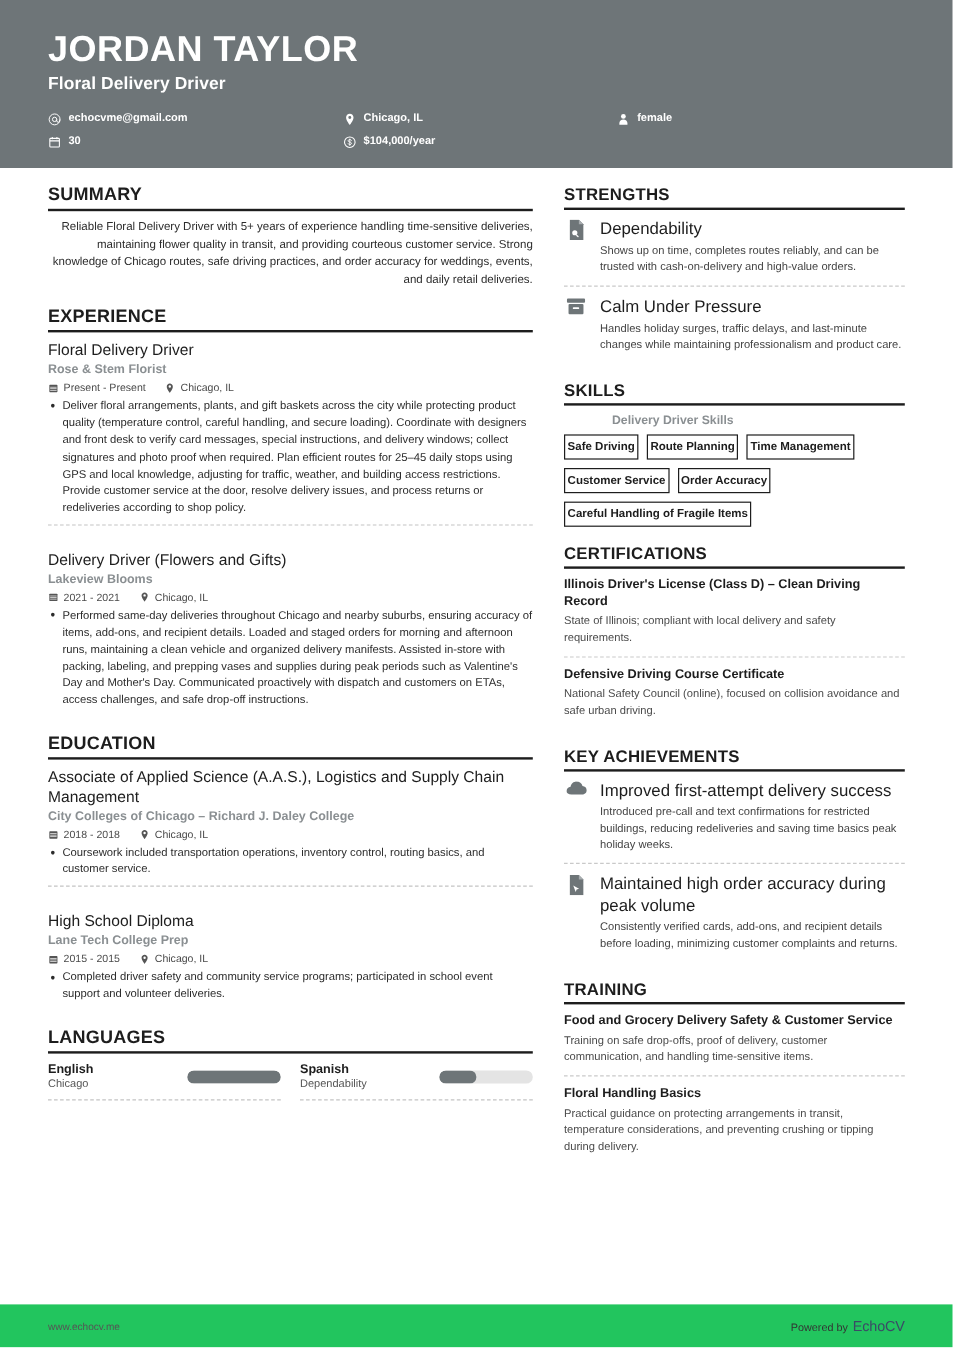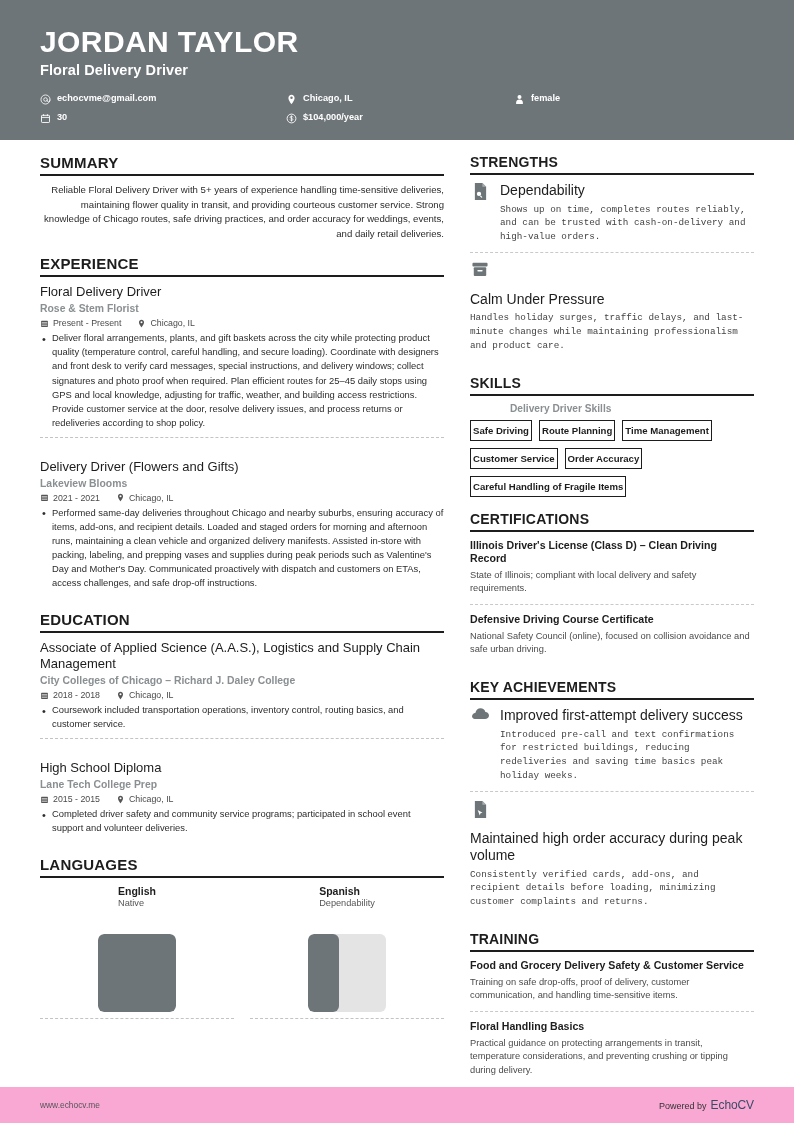"Shows up on time, completes" .icon-entry-desc { font-family: Liberation Mono, monospace -> none }
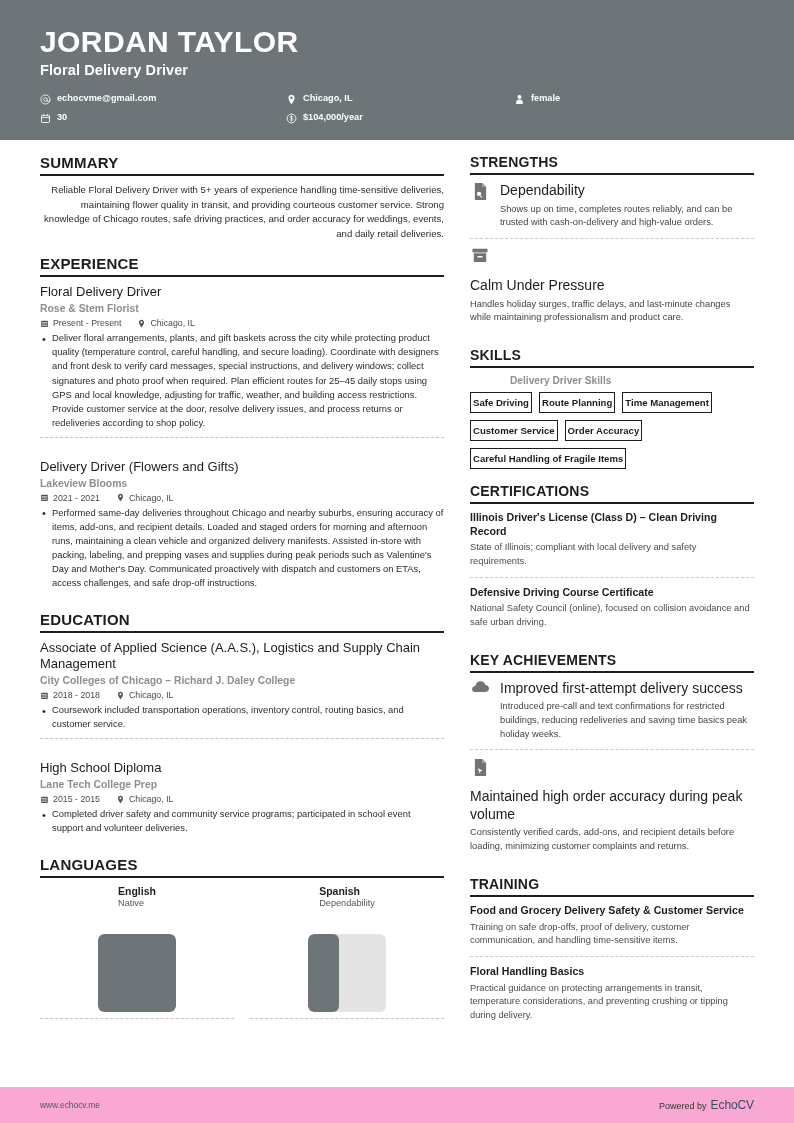"Calm Under Pressure" .icon-entry + .icon-entry { flex-direction: column -> none }
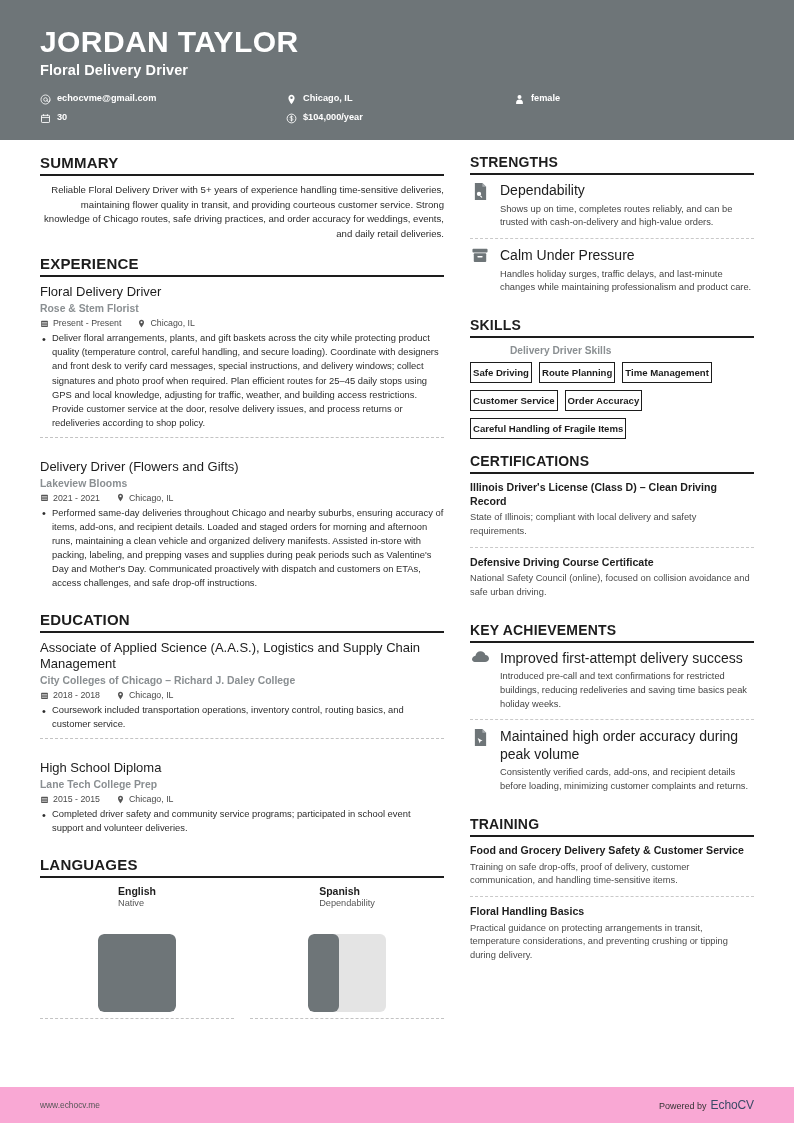"English" .lang-item { flex-direction: column -> none }
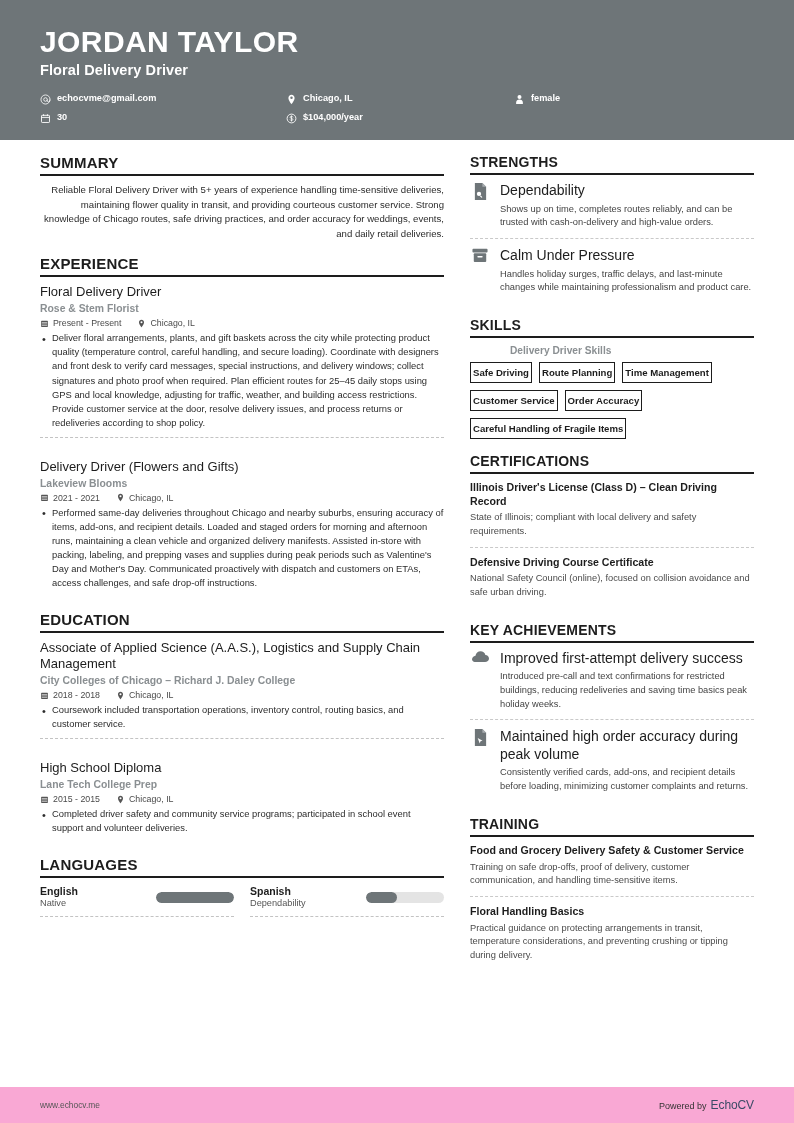"Native" div.lang-level { text: Native -> Chicago }
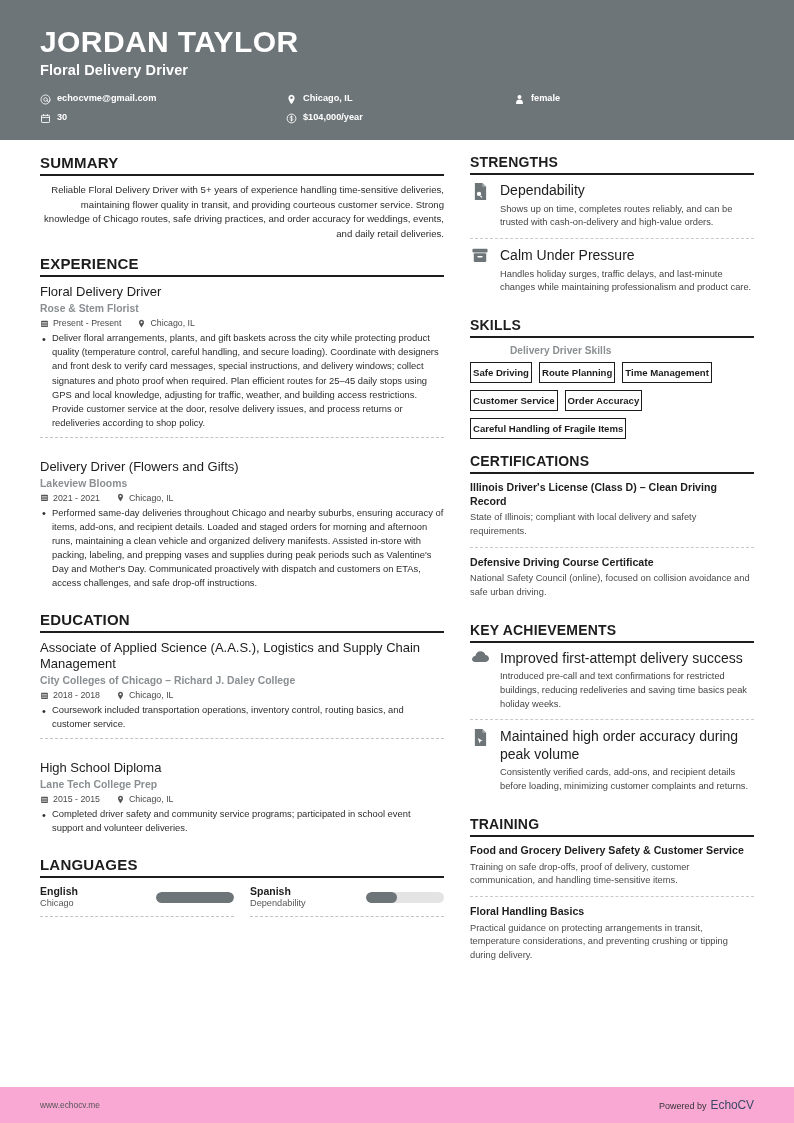"www.echocv.me" .footer { background: #f9a8d4 -> #22c55e }
